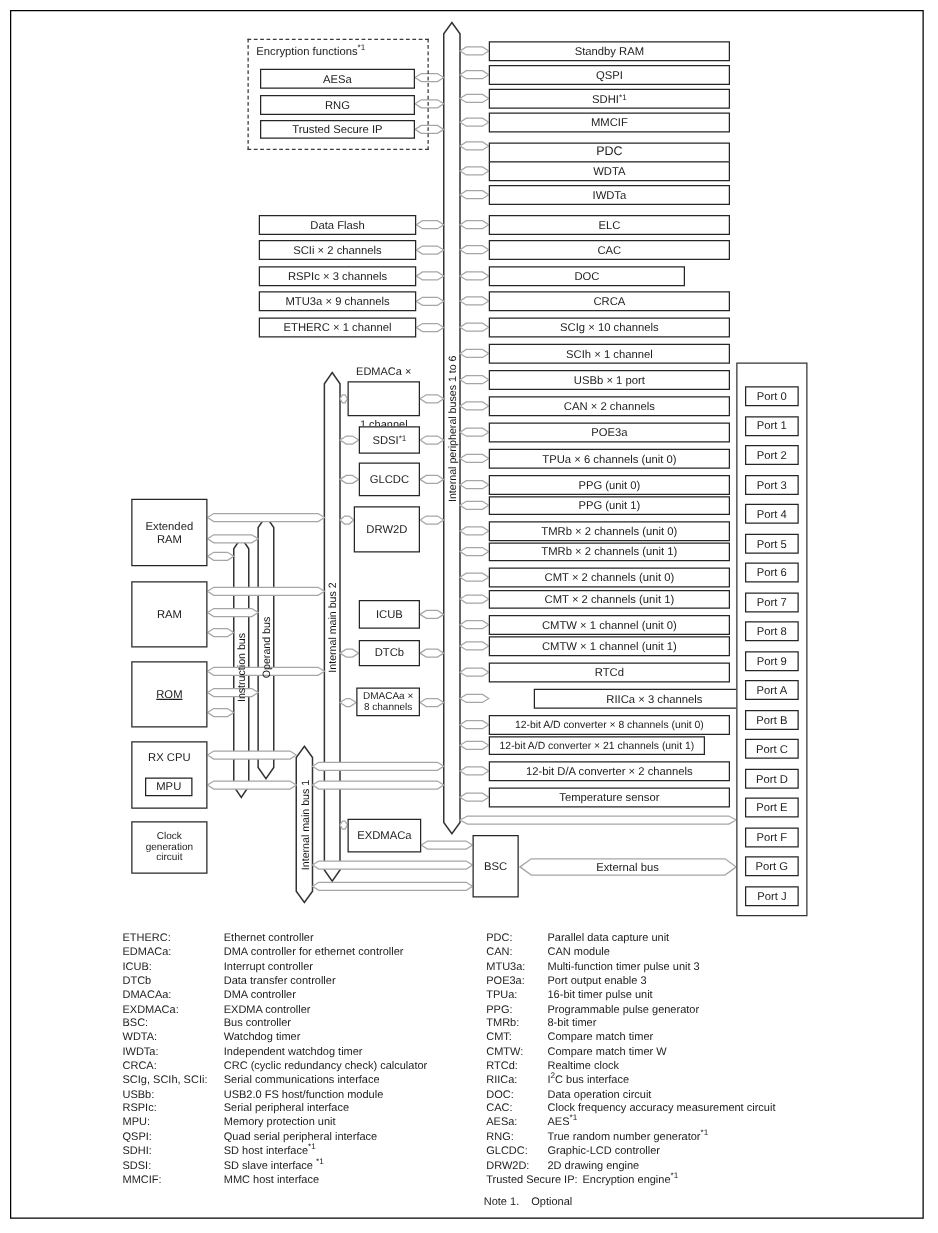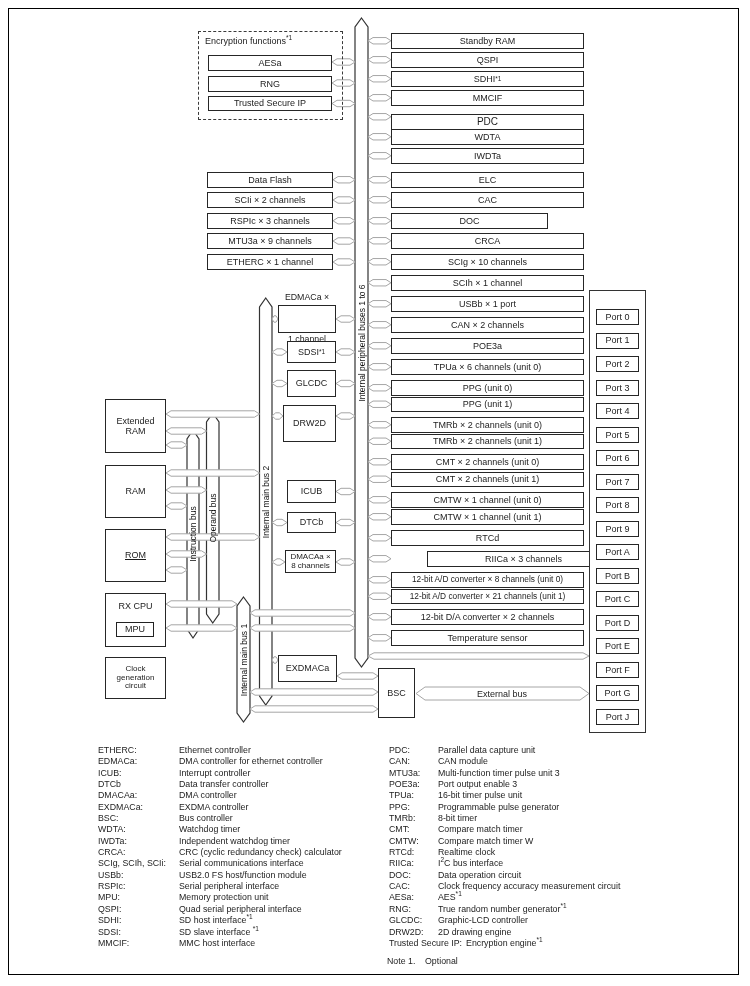"12-bit A/D converter × 21" div.dbox { width: 193px -> 173px }
